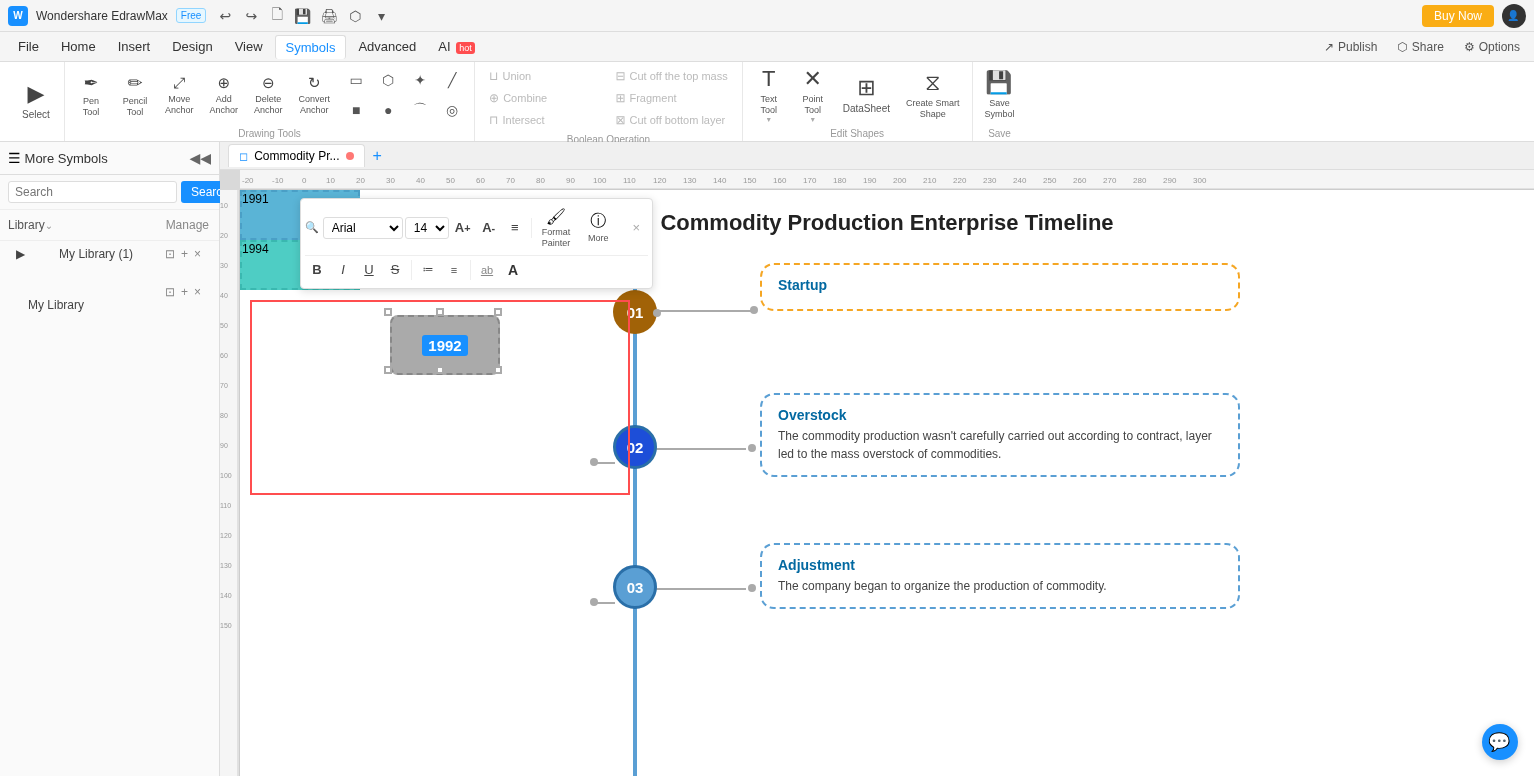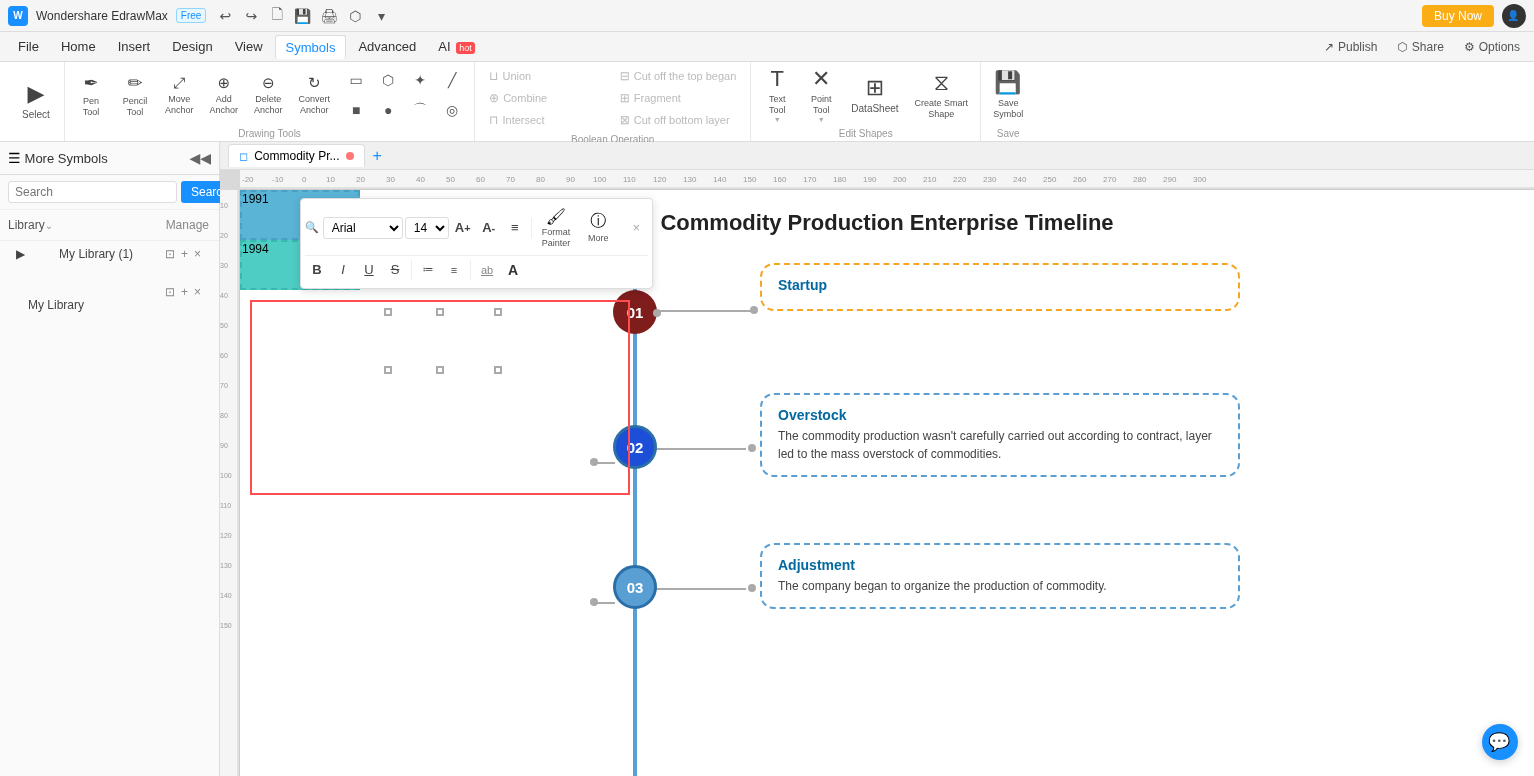"Cut off the top began" span { text: began -> mass }
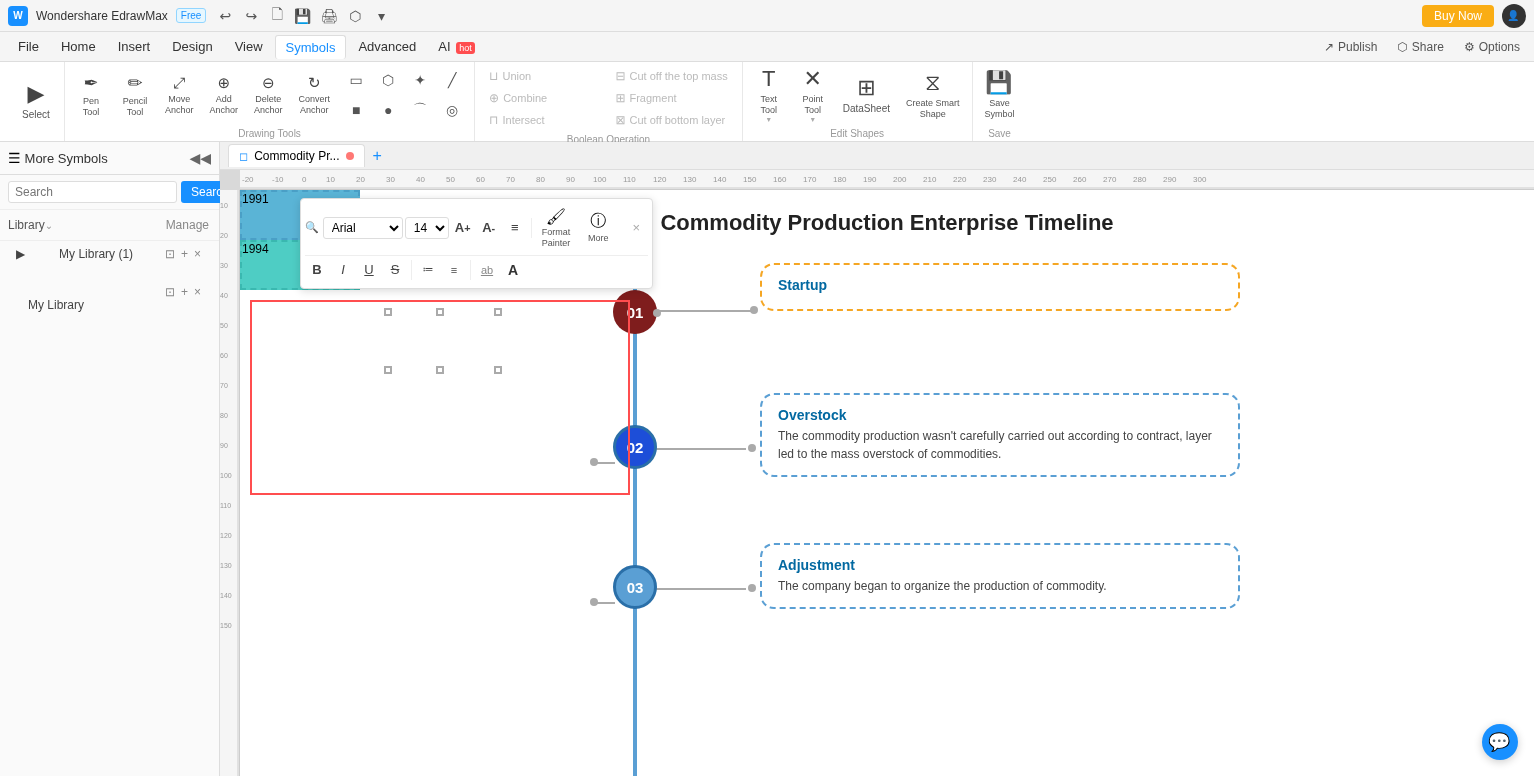"-20" .ruler-top { align-items: flex-end -> center }
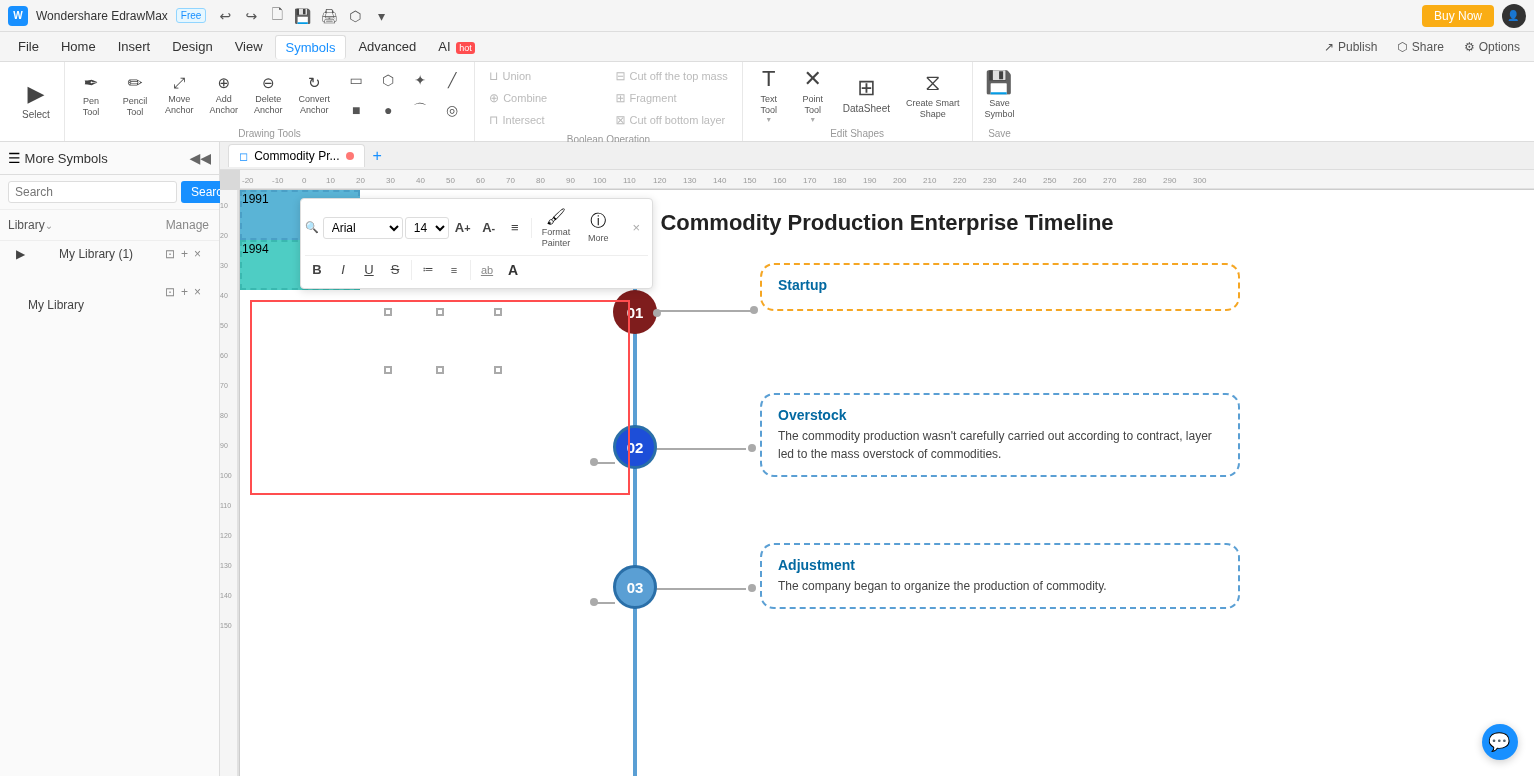"01" .node-01 { background: #7f1d1d -> #a16207 }
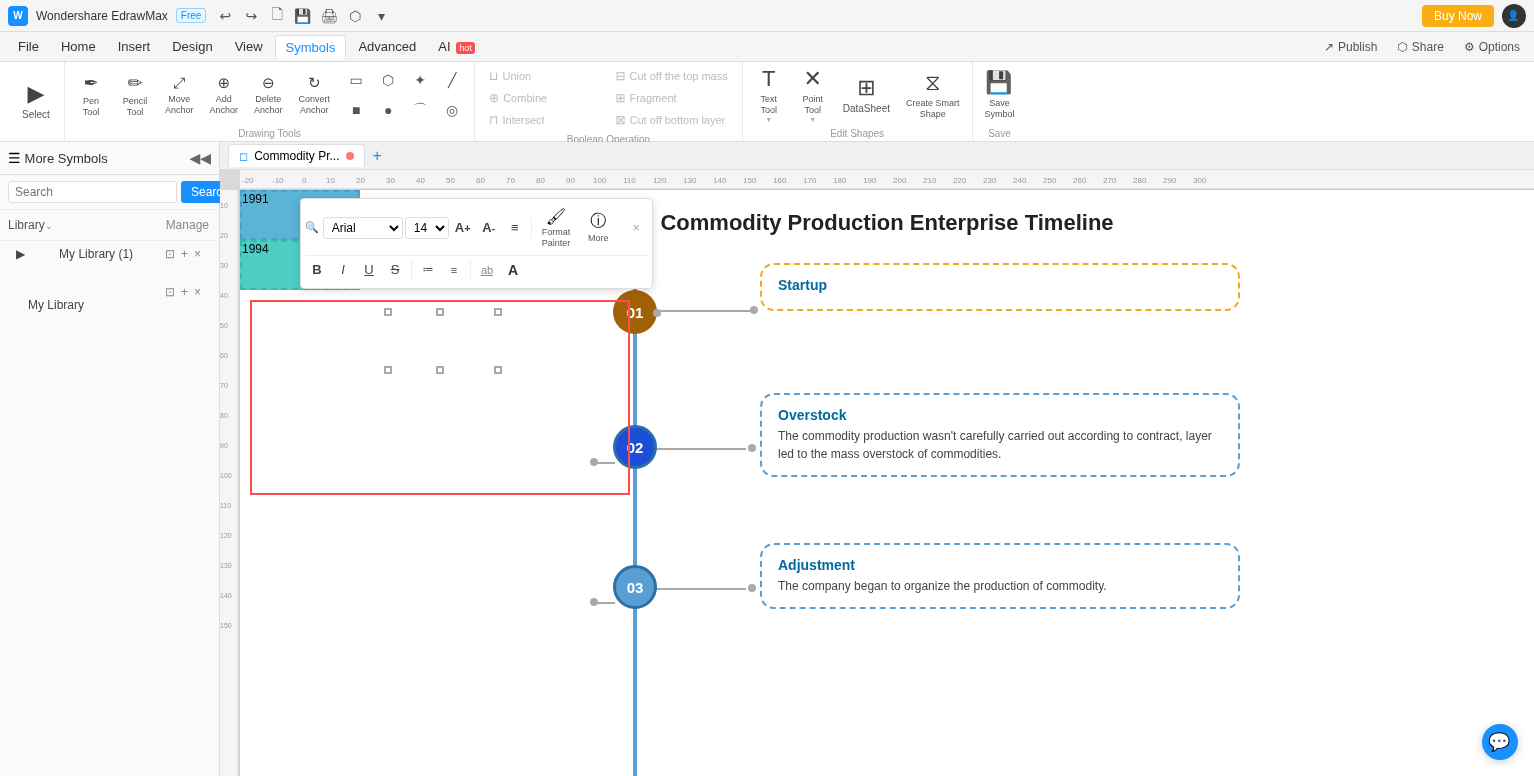"1992" div.shape-1992 { html: none -> <div> <span>1992</span> </div> }
